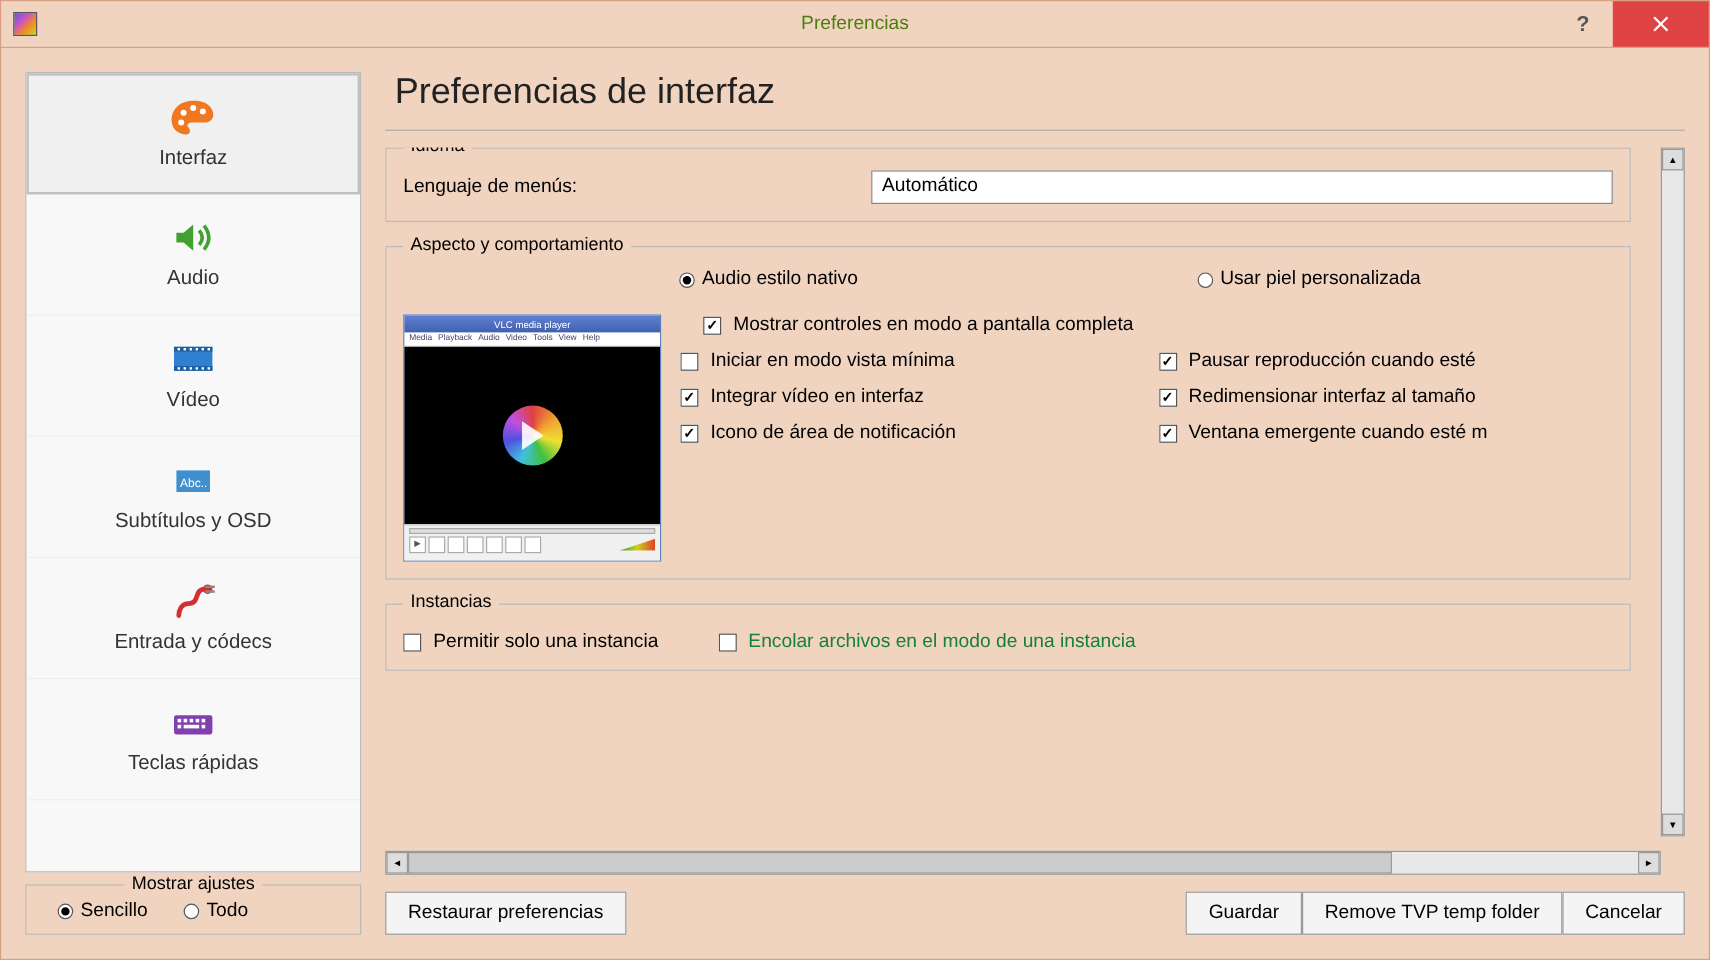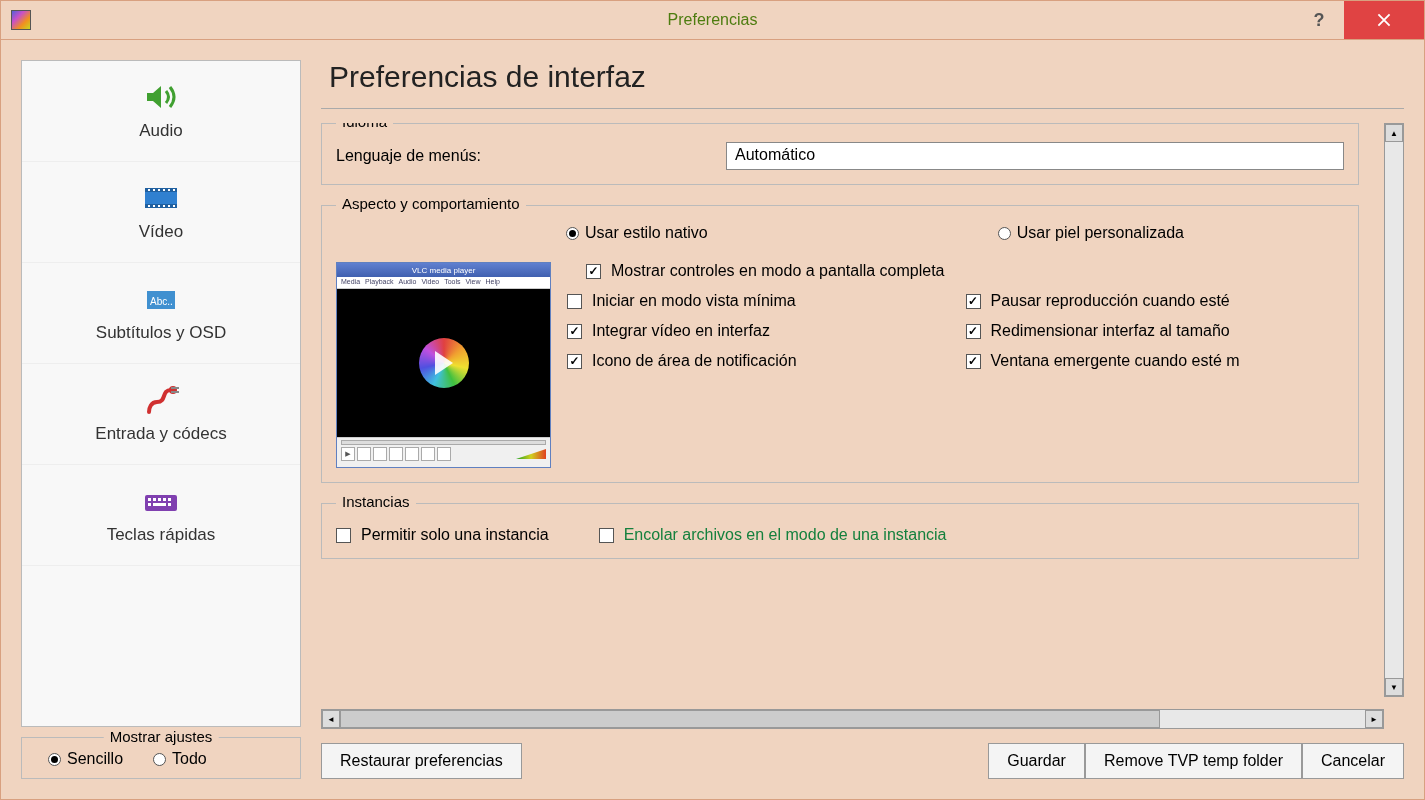"Interfaz" div.nav-item { html: none -> <div> <span> <svg> <path></path> <circle></circle> <circle></circle> <circle></circle> <circle></circle> </svg> </span> <span>Interfaz</span> </div> }
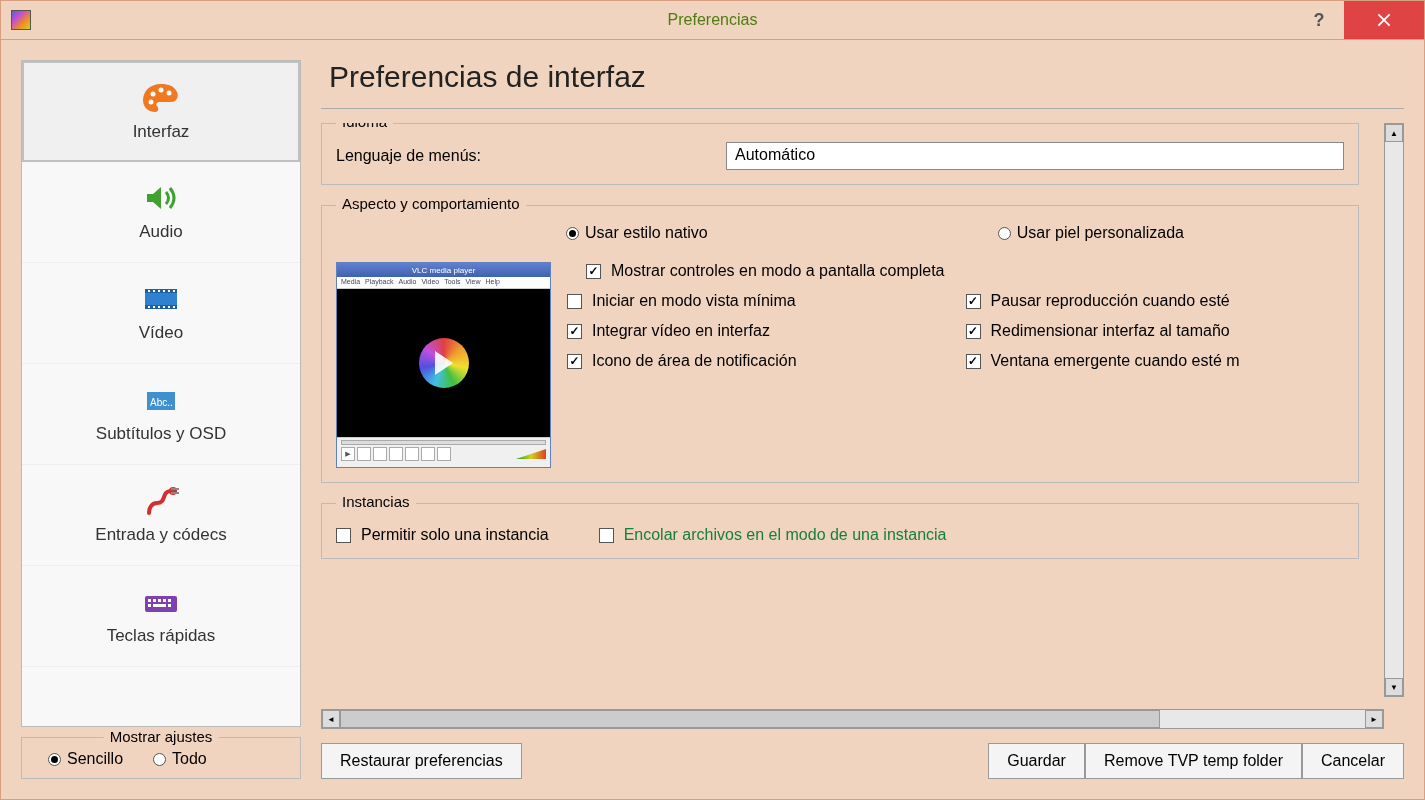"Usar estilo nativo" span { text: Usar -> Audio }
